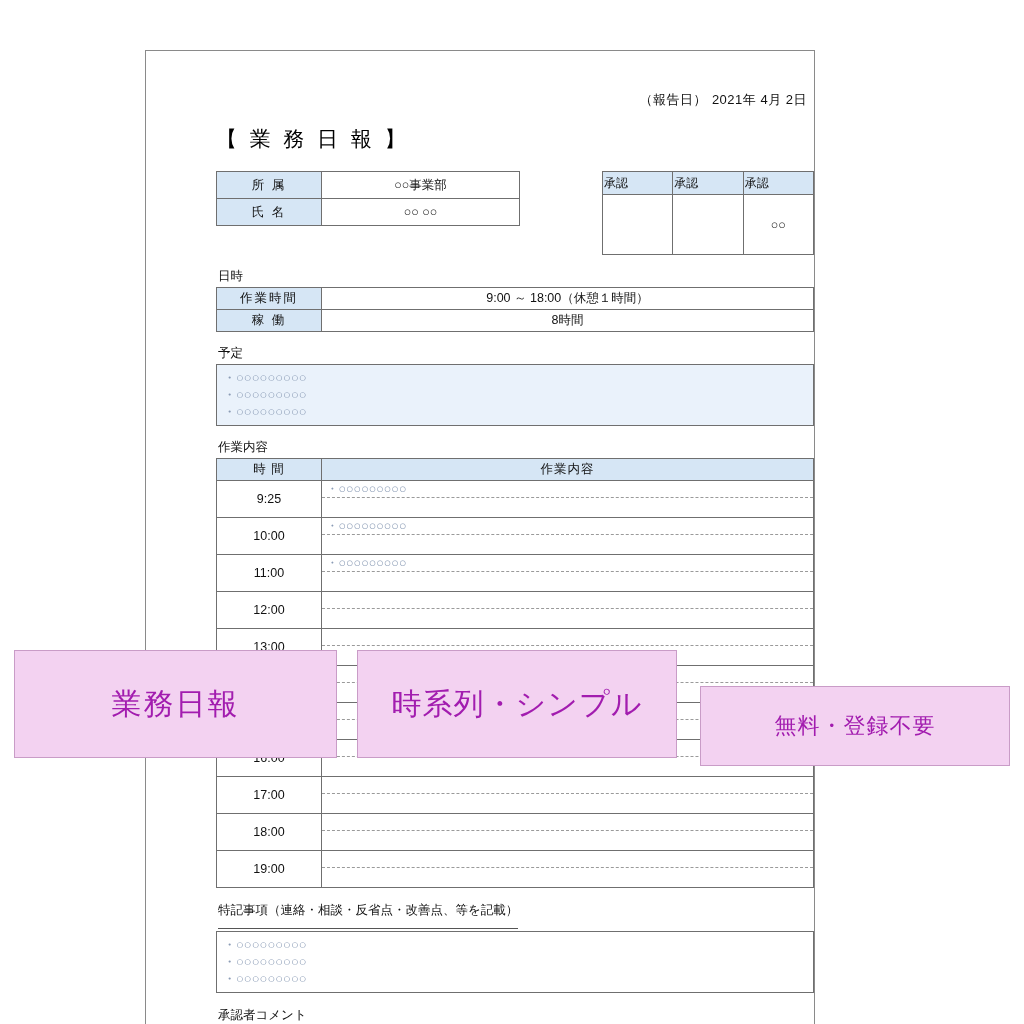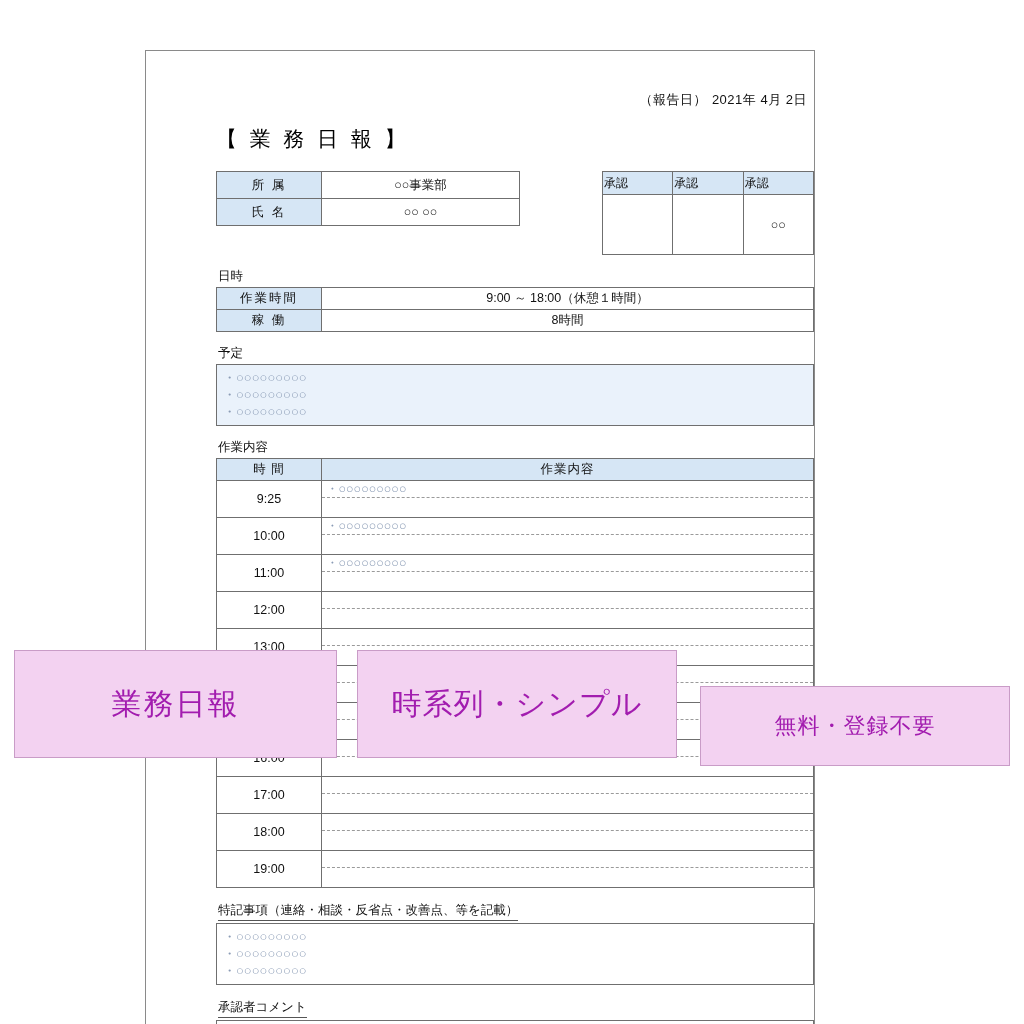"特記事項（連絡・相談・反省点・改善点、等を記載）" .sec-cap-underline { padding-bottom: 1px -> 9px }
